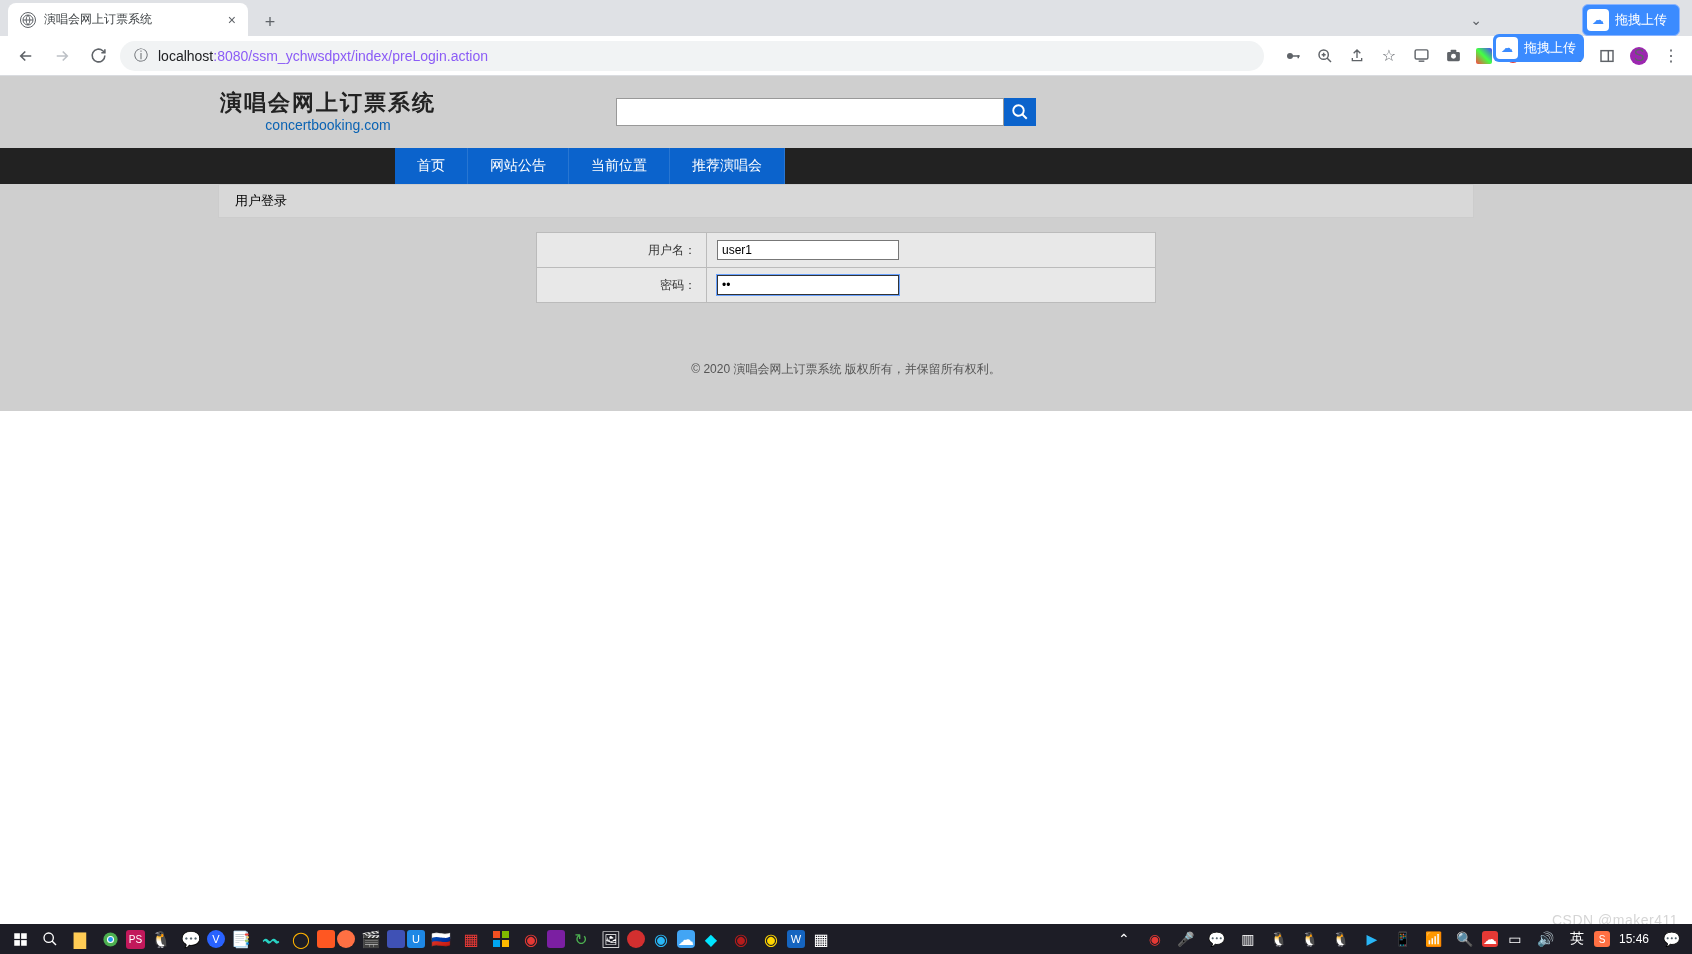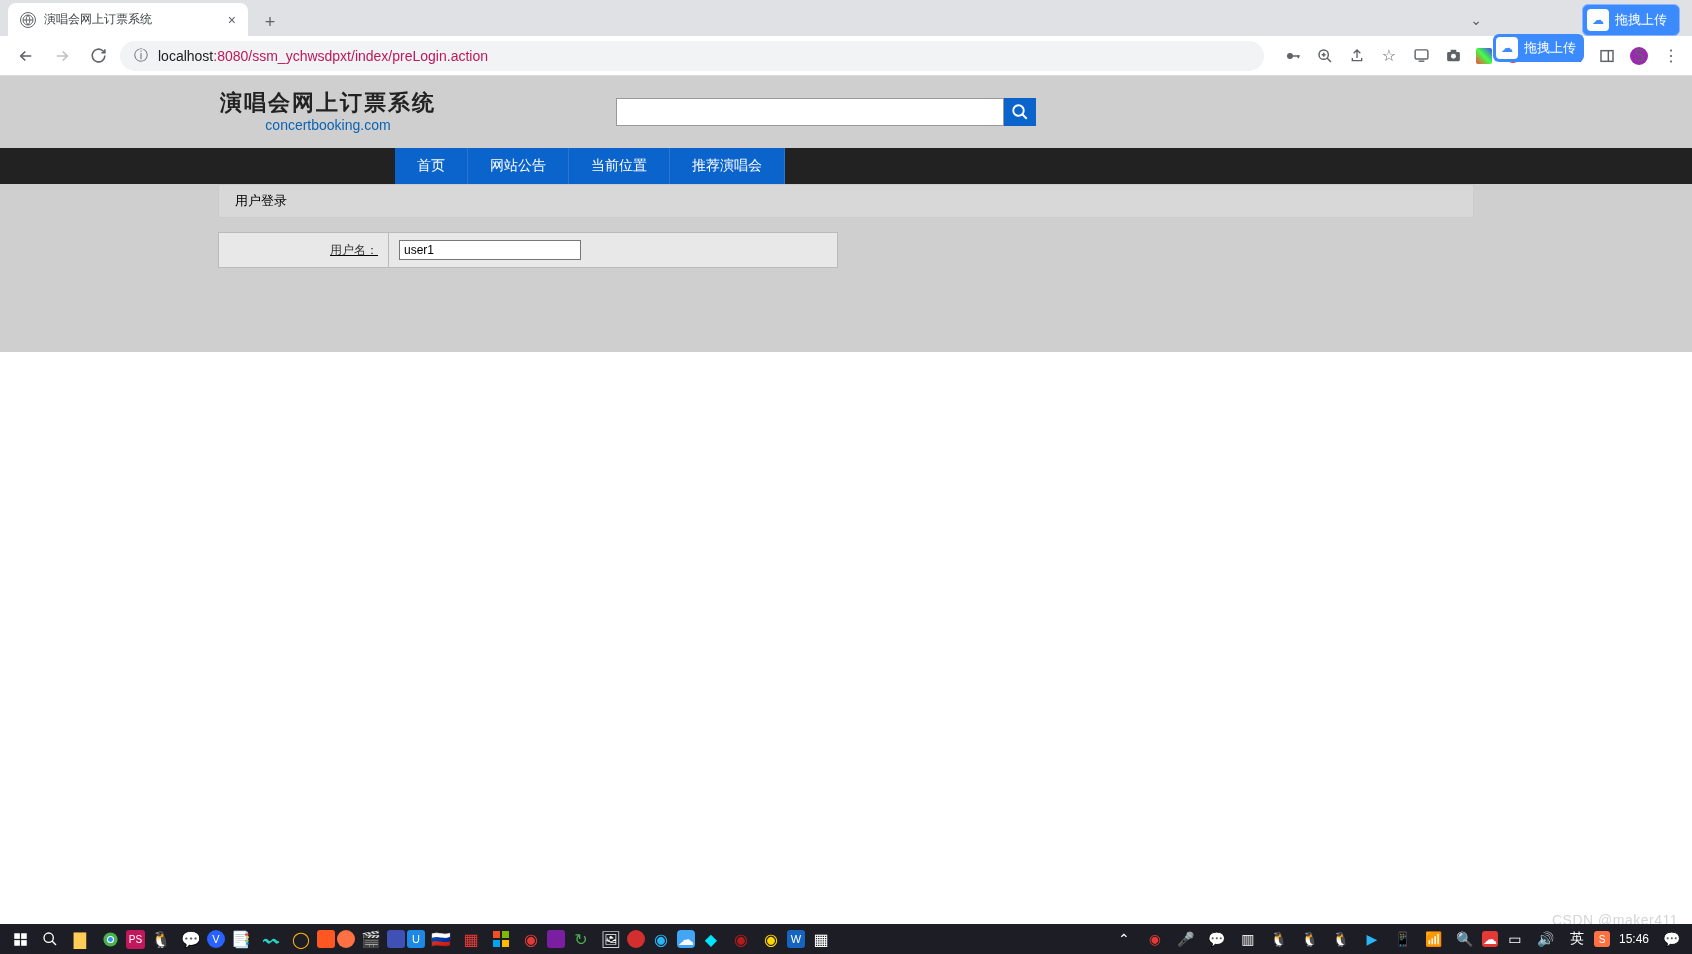":8080" .addr-host-dim { color: #be185d -> #8b5cf6 }
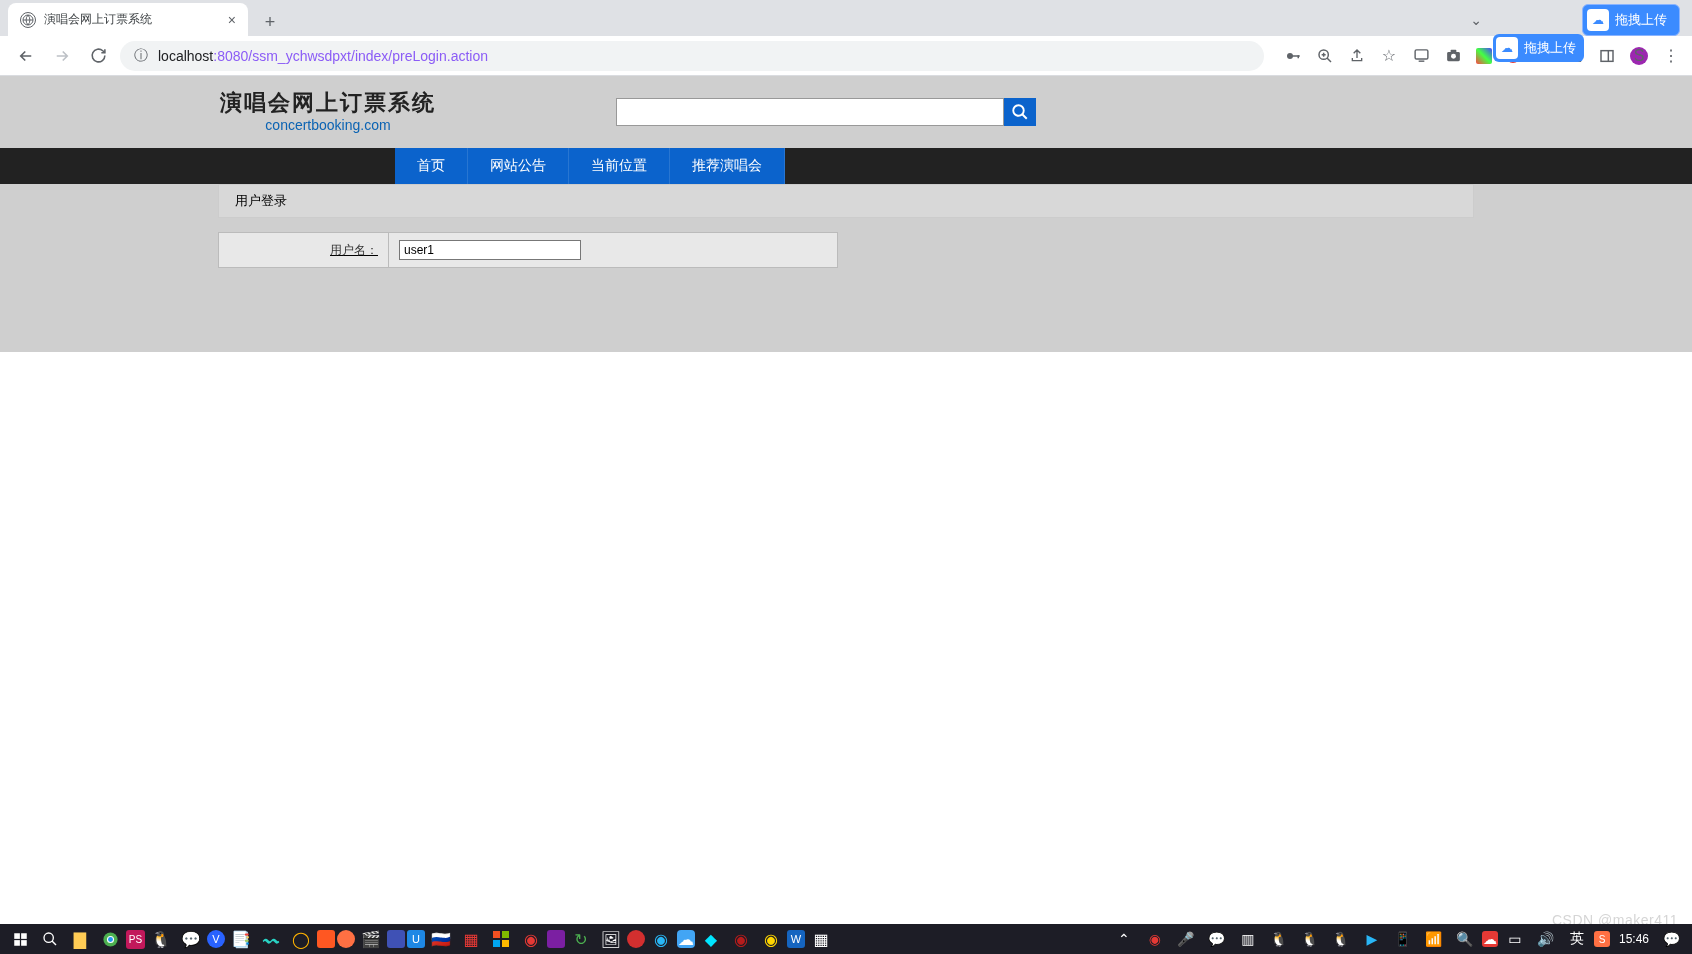"用户名：" .form-wrap { justify-content: flex-start -> center; text-decoration: underline -> none }
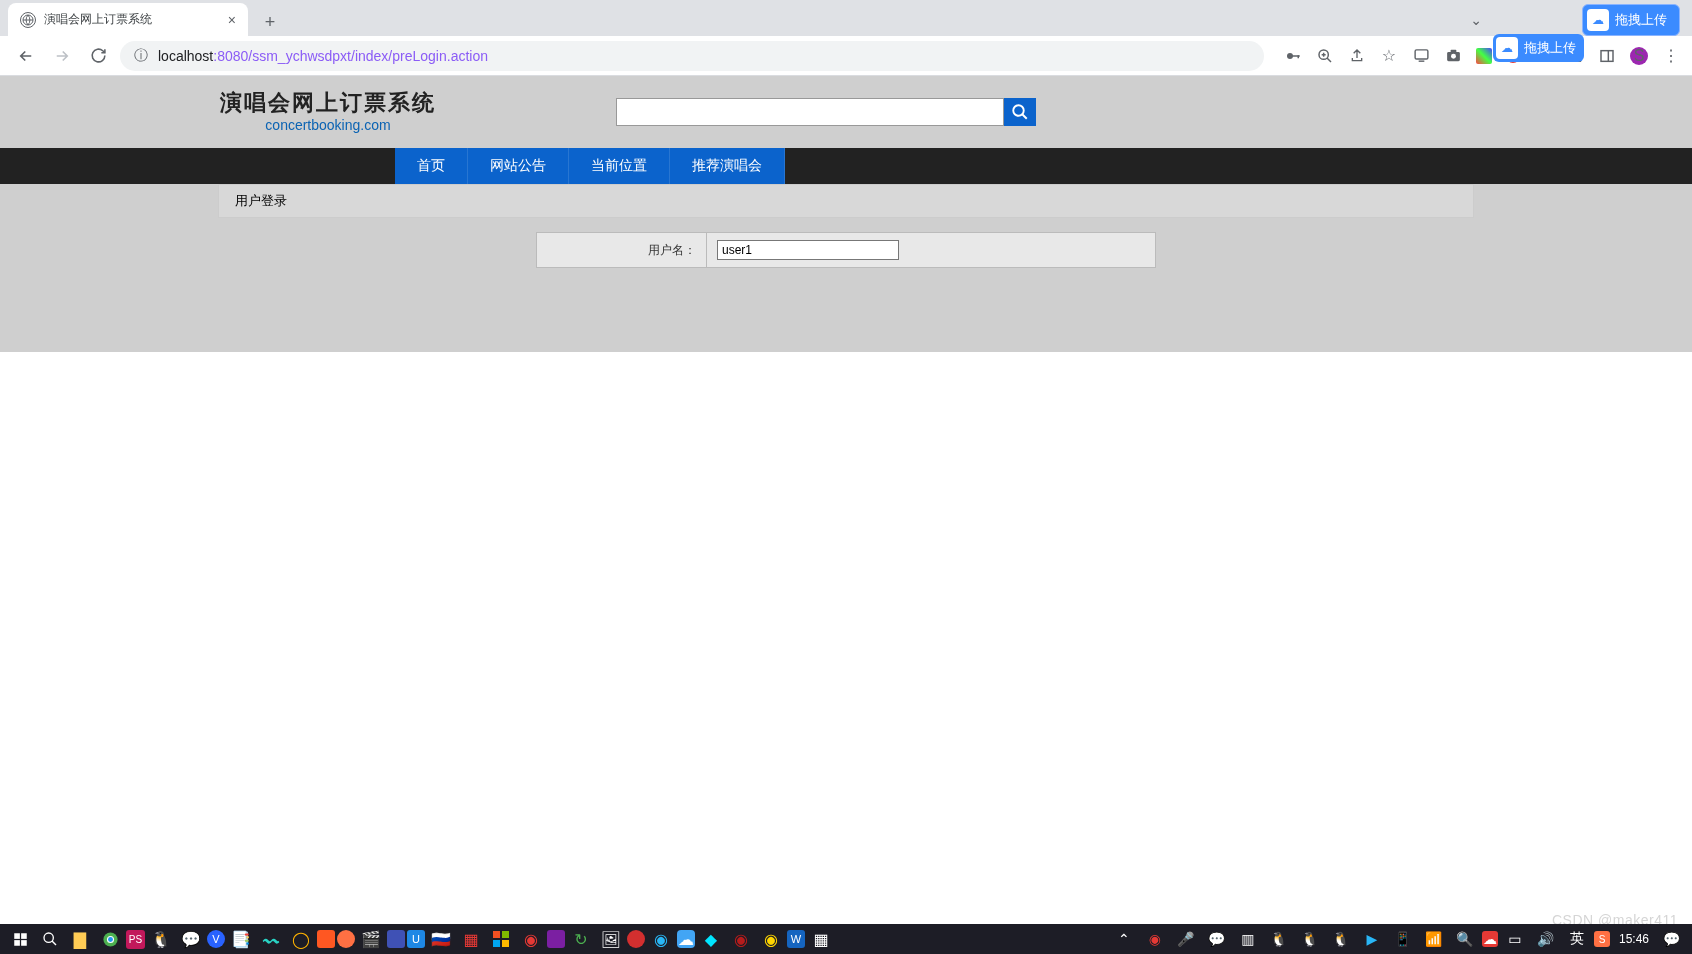"密码：" tr { html: none -> <tr> <td>密码：</td> <td><input></td> </tr> }
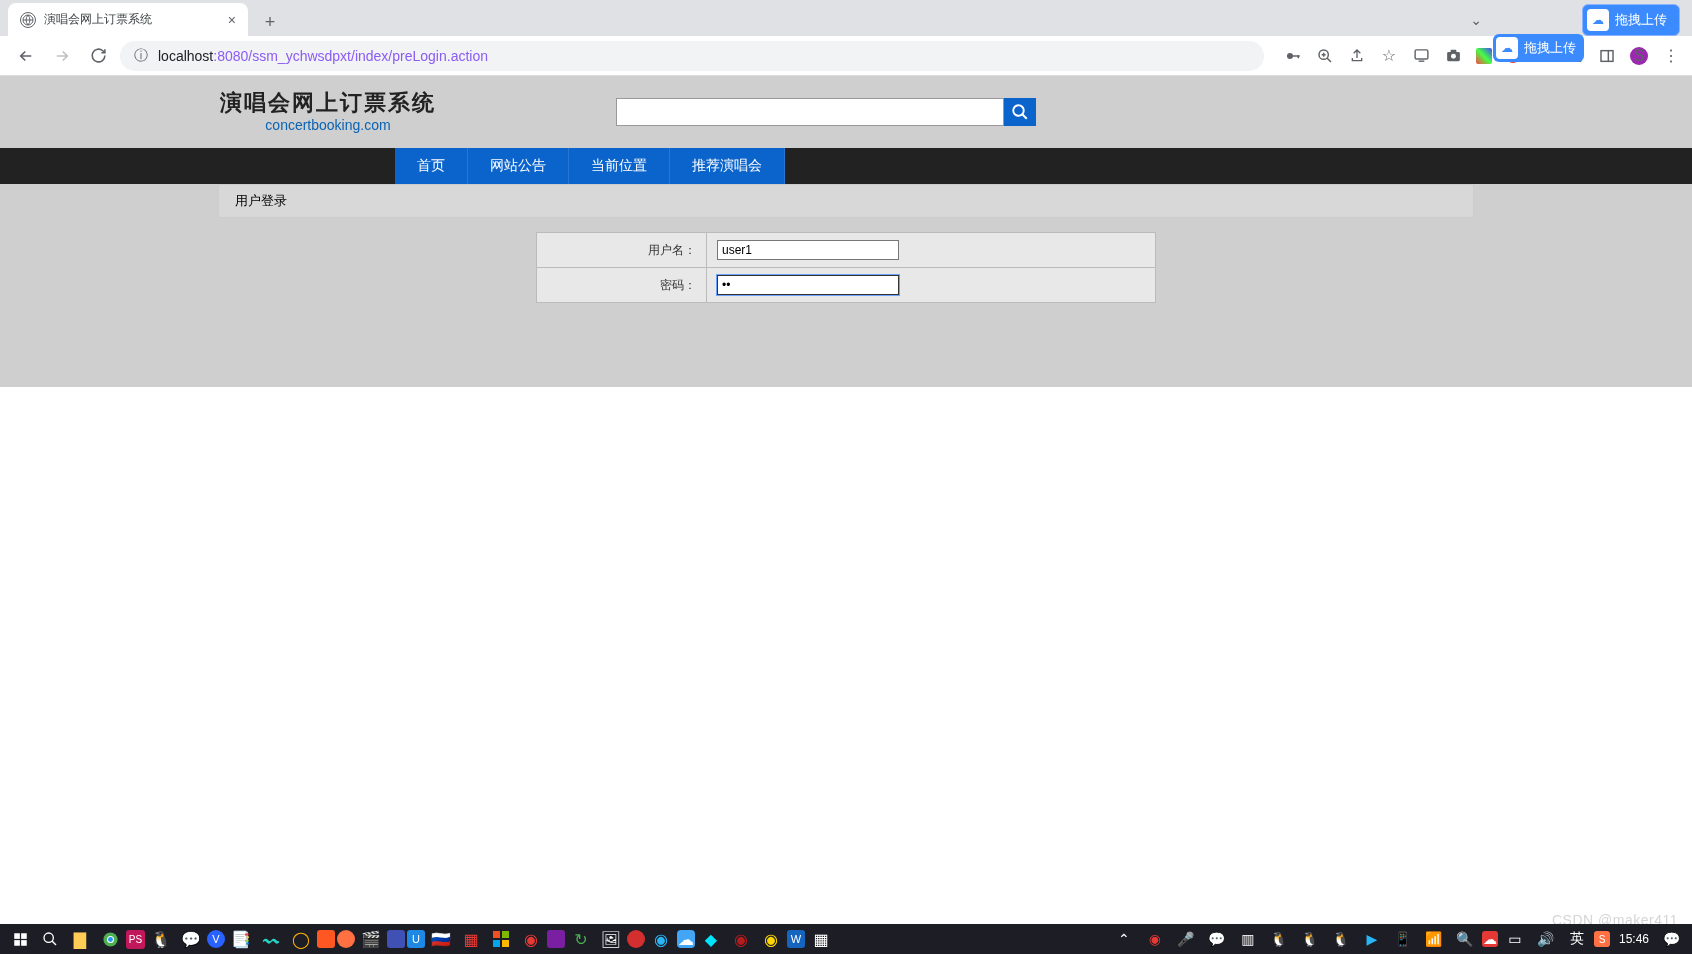"© 2020 演唱会网上订票系统 版权所有，并保留所有权利。" div { html: none -> <div>© 2020 演唱会网上订票系统 版权所有，并保留所有权利。</div> }
